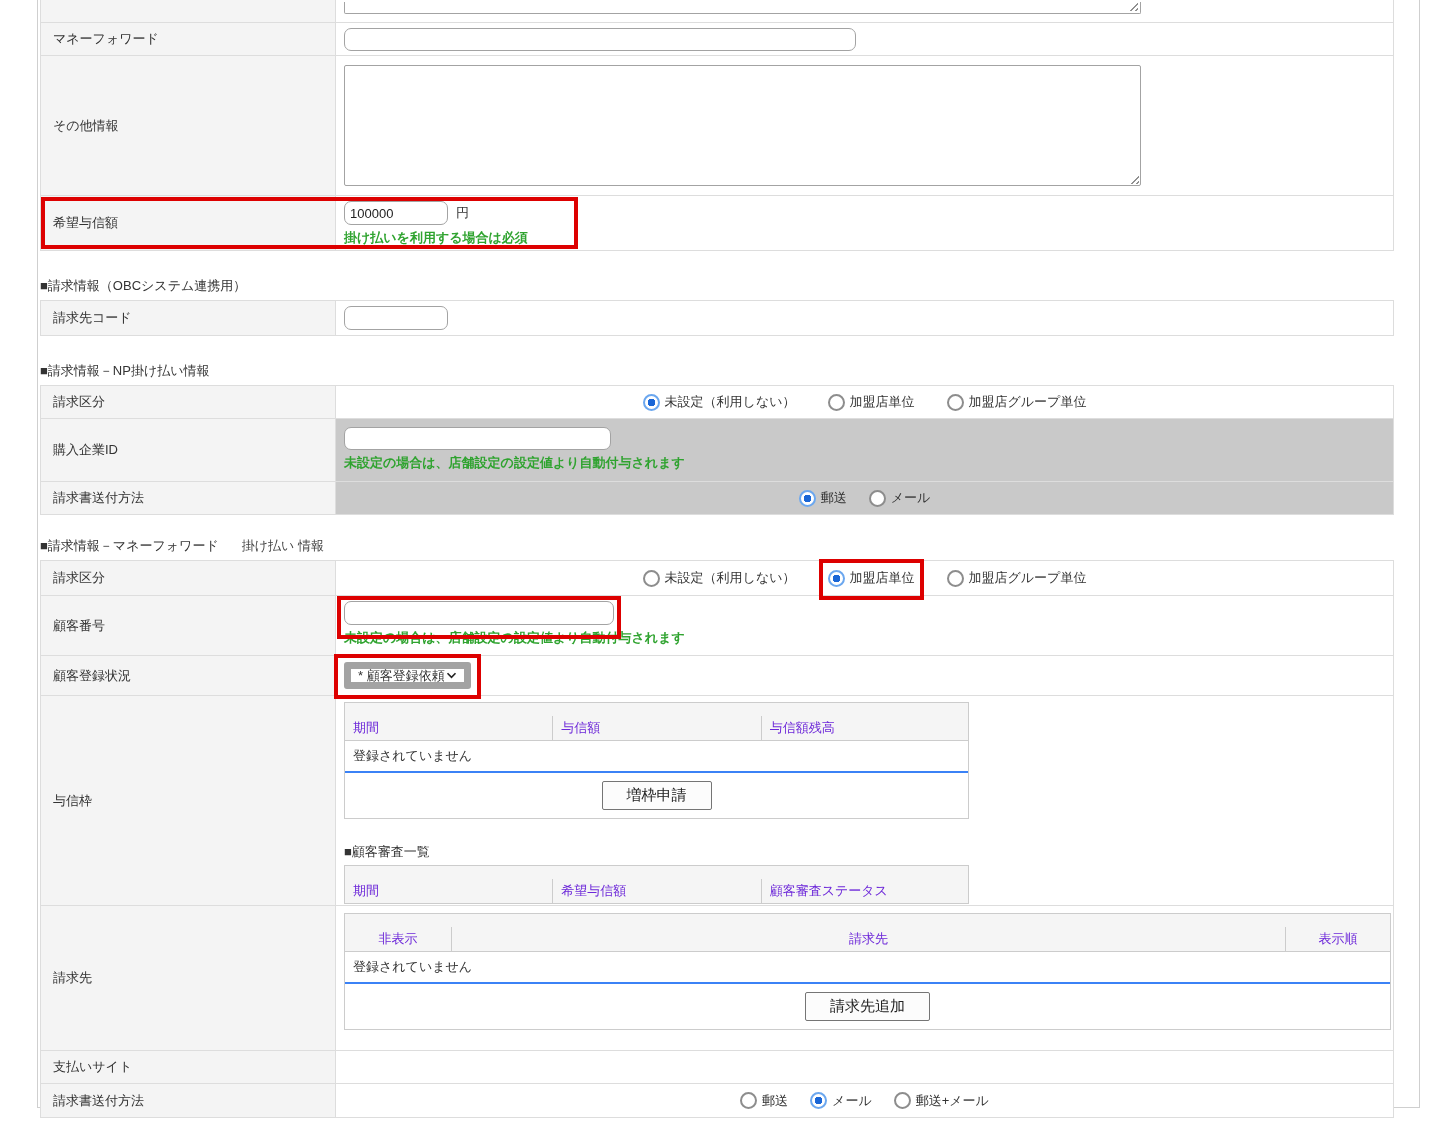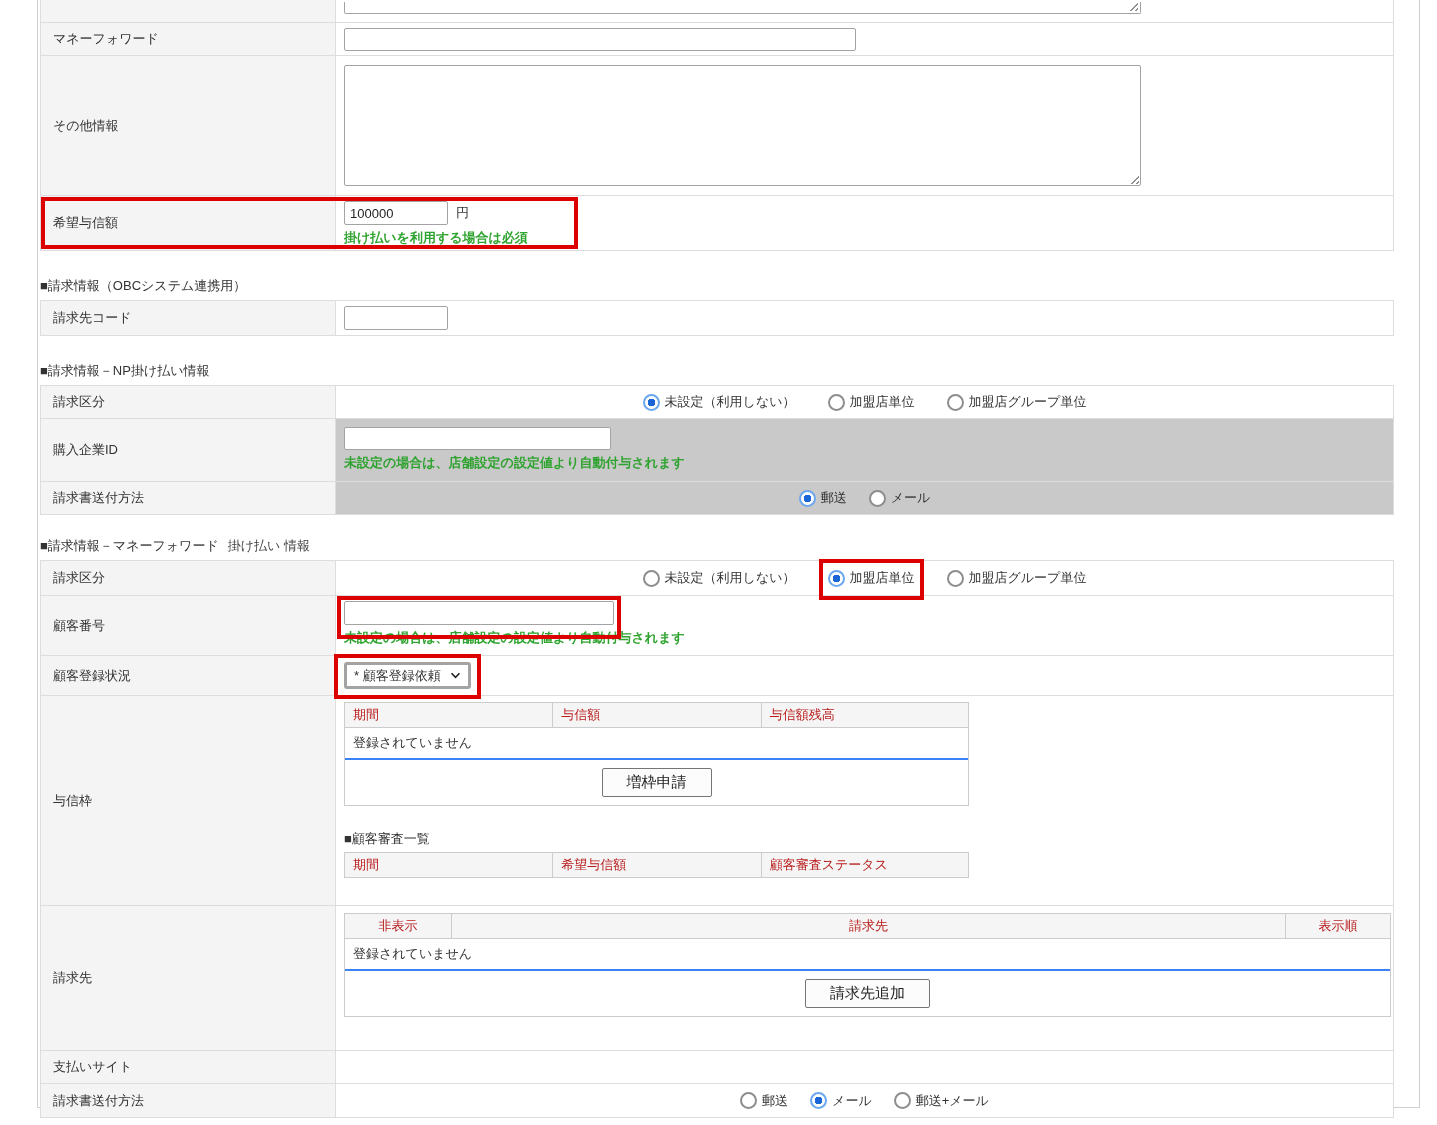"100000" .inp { border-radius: 2px -> 7px }
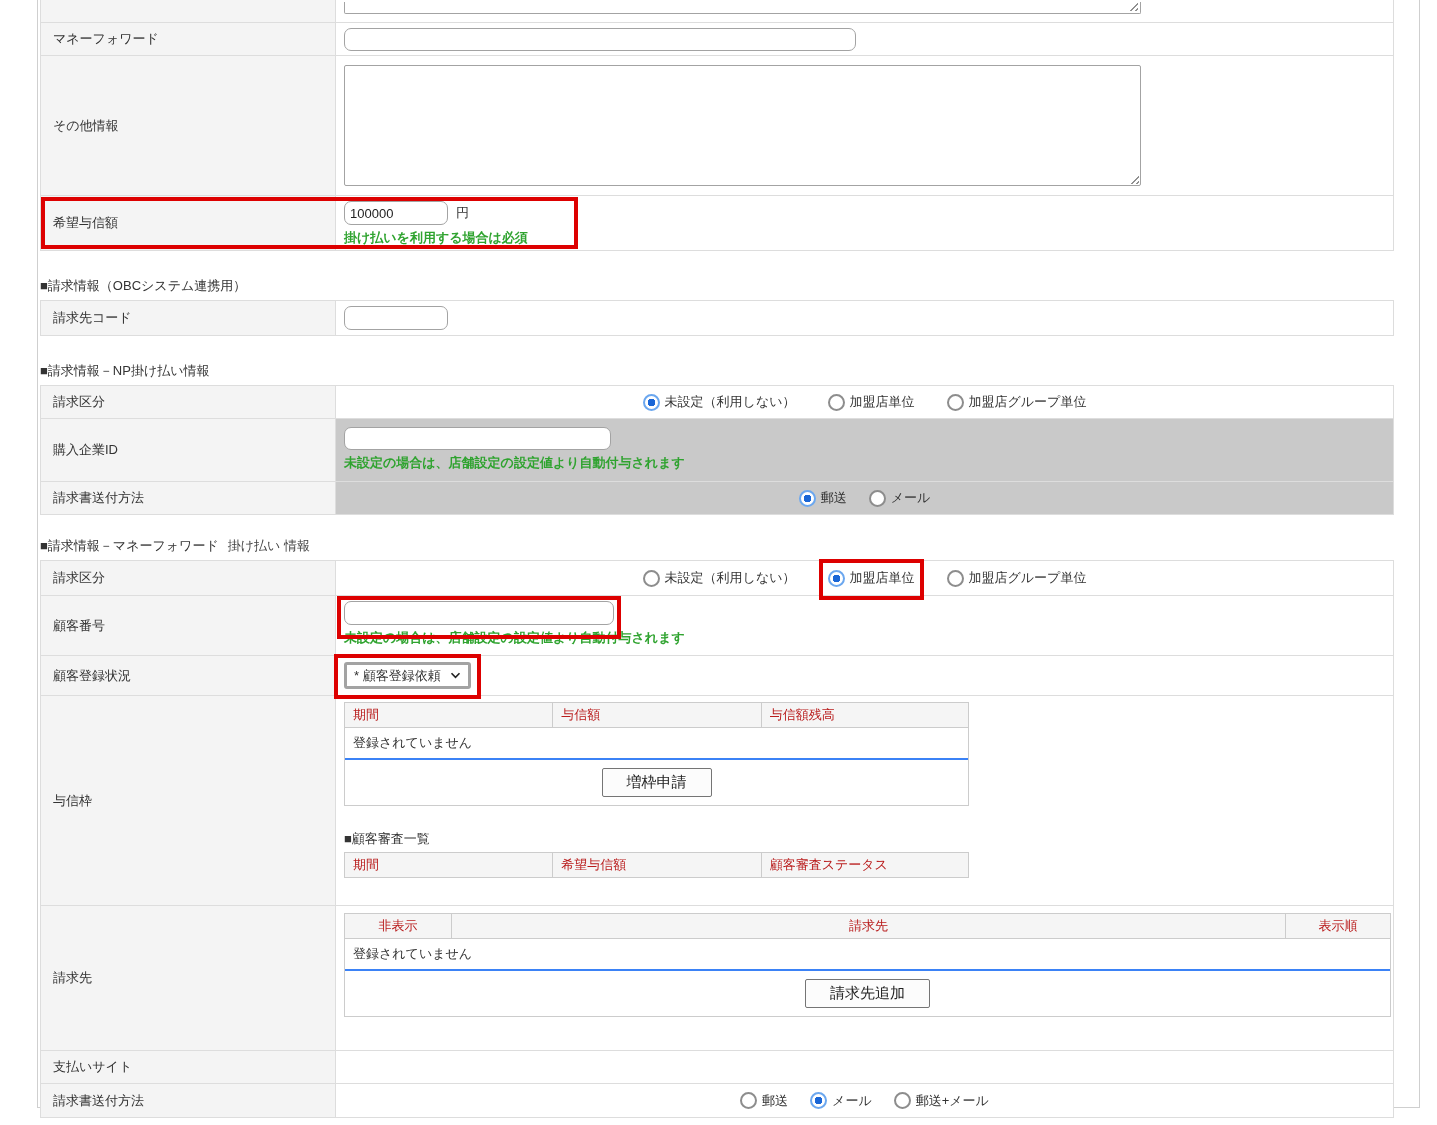"掛け払い 情報" .heading .suffix { margin-left: 9px -> 23px }
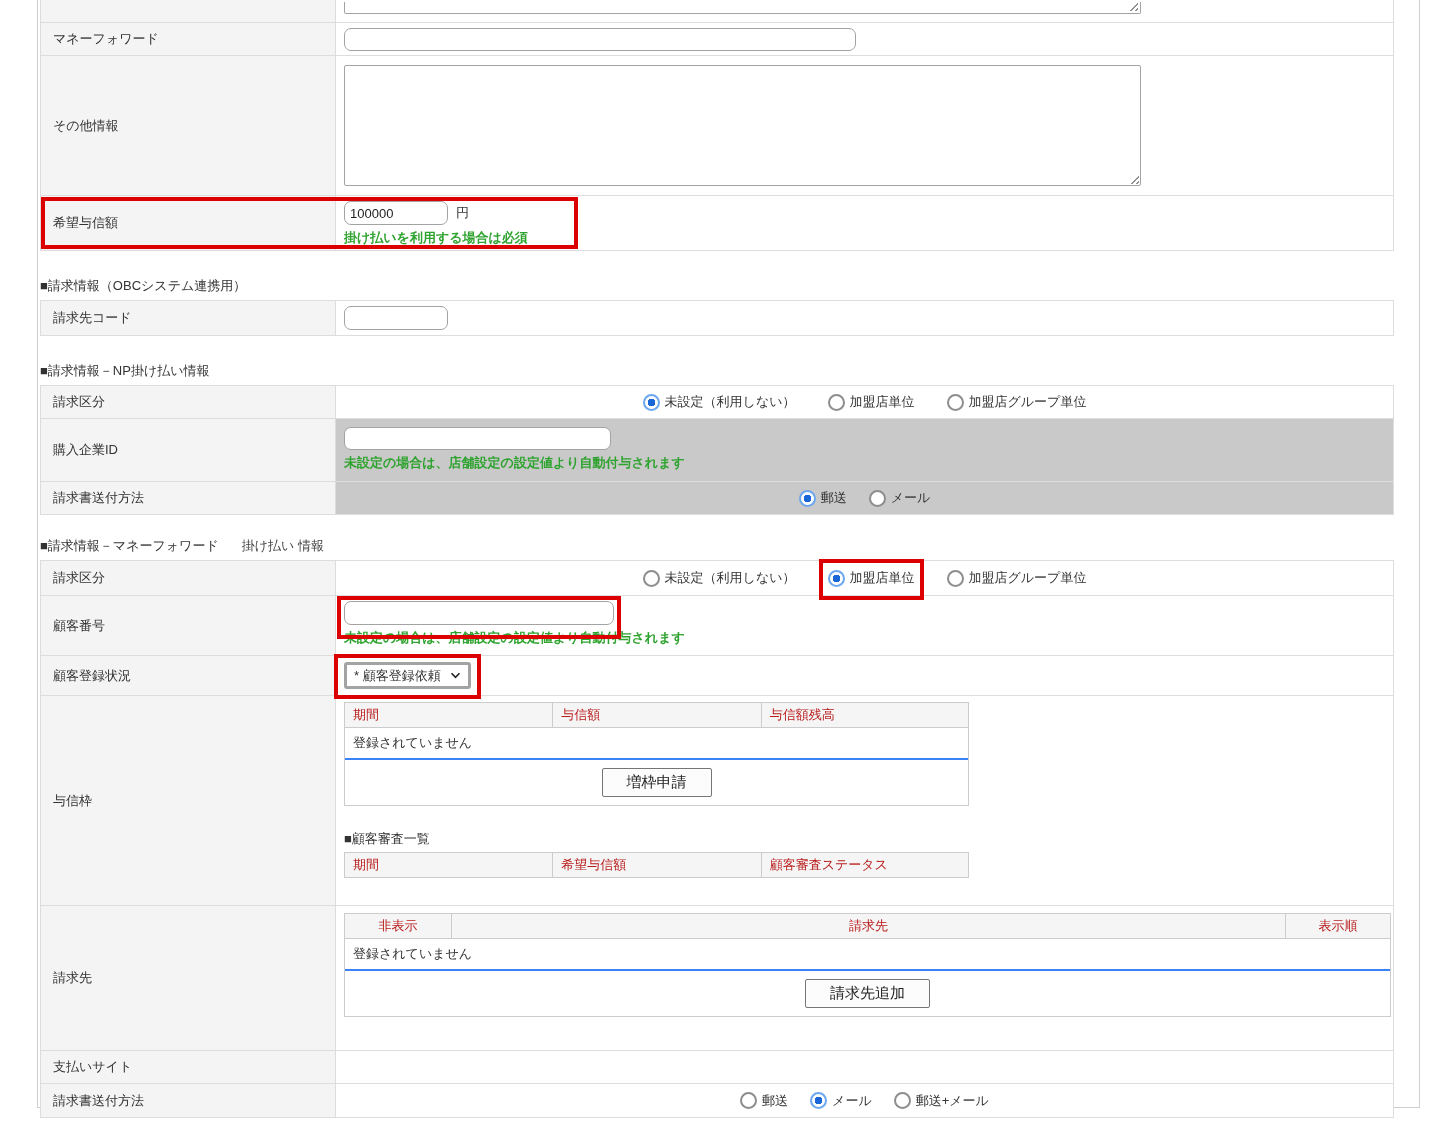"* 顧客登録依頼" .selectbox { border: 3px solid #a3a3a3 -> 7px solid #a3a3a3 }
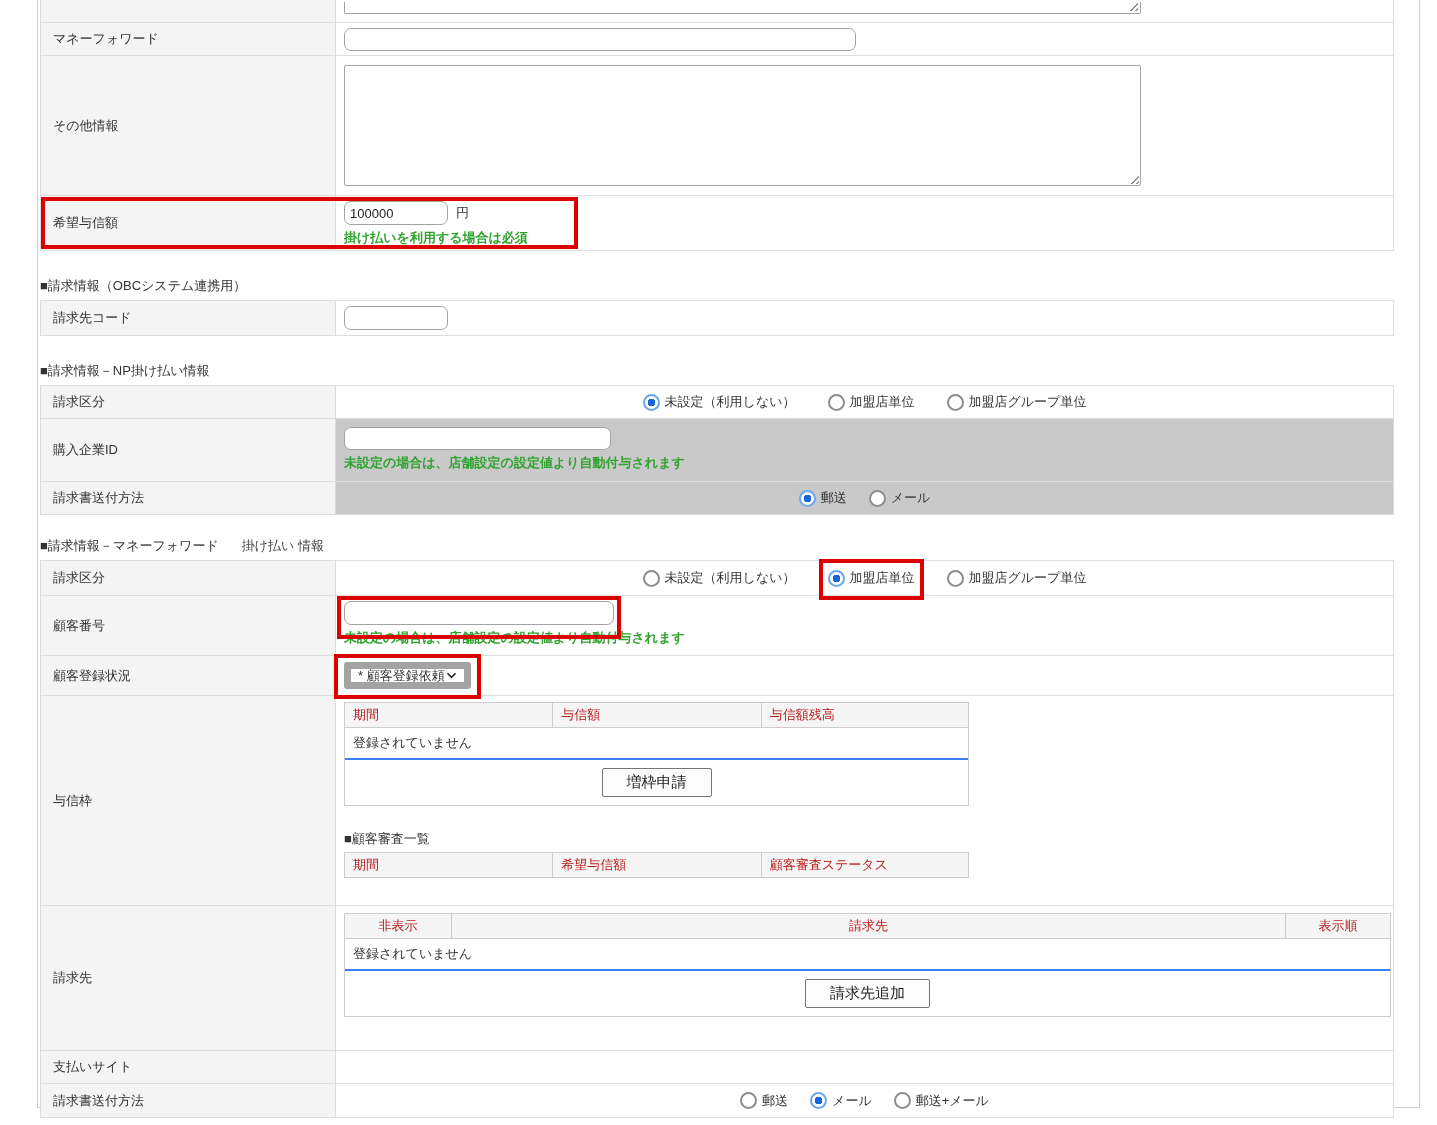"期間" .ihc { color: #b91c1c -> #6d28d9; margin-top: none -> 13px }
